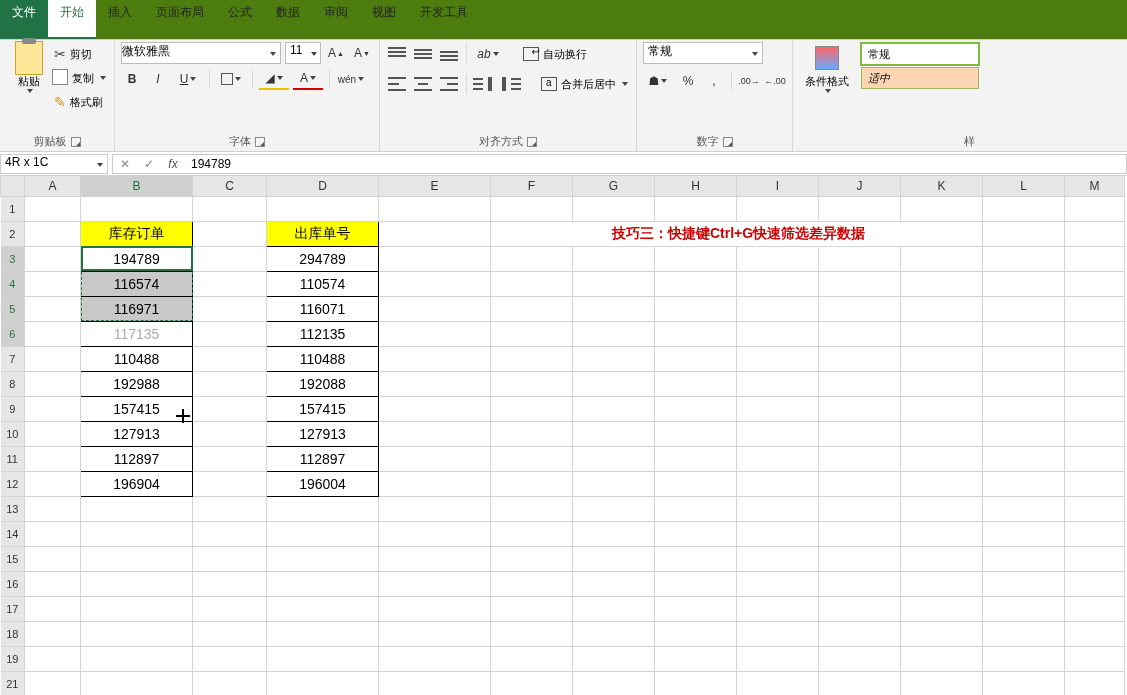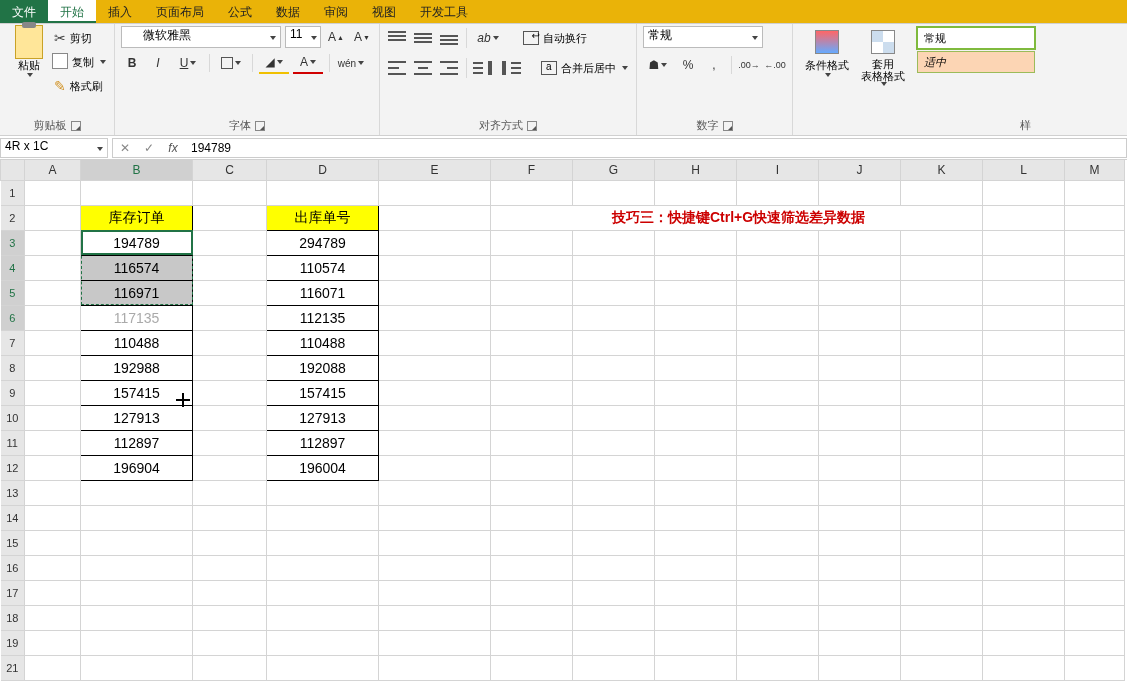"文件" .menubar { background: #eab308 -> #4d7c0f; height: 24px -> 40px }
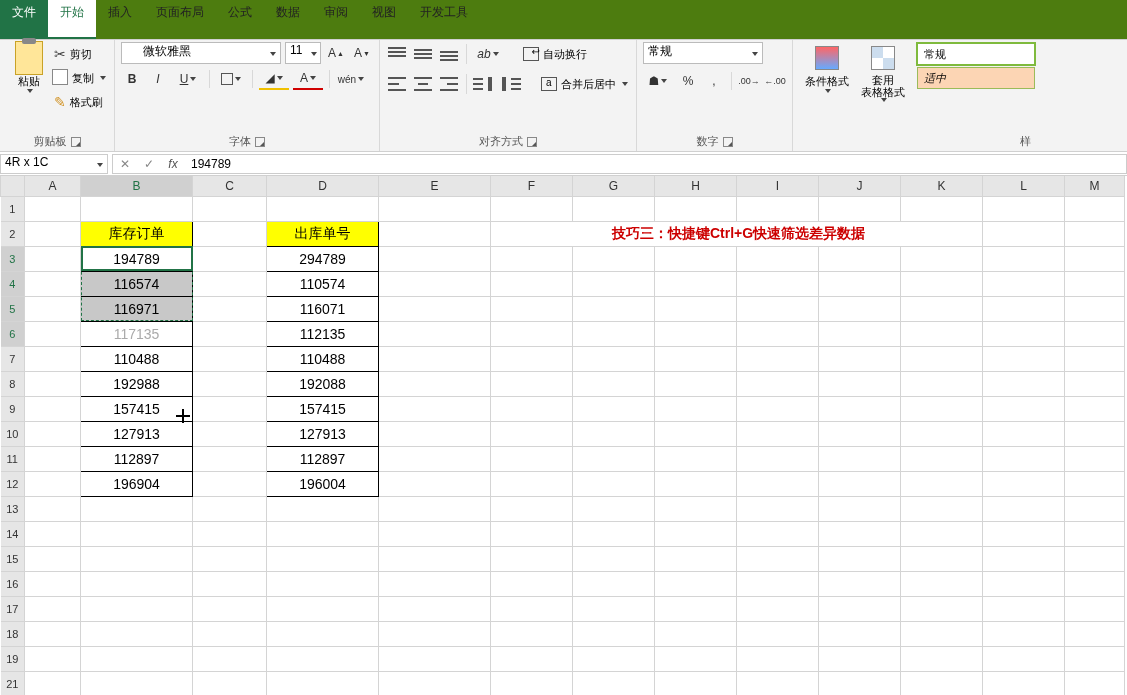"微软雅黑" .font-select { padding: 0 18px 0 21px -> 0 18px 0 0 }
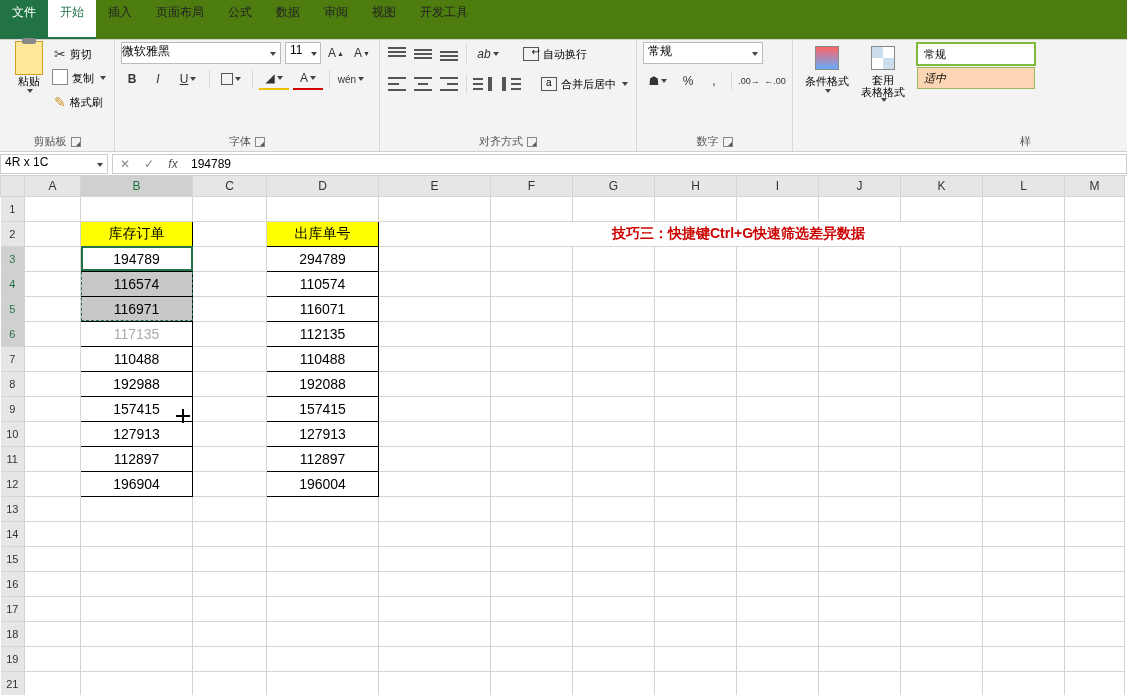"套用" div.big-btn { html: <div> <div> <span> <i></i> <i></i> <i></i> <i></i> </span> </div> <span>套用 表格格式</span> <span></span> </div> -> none }
